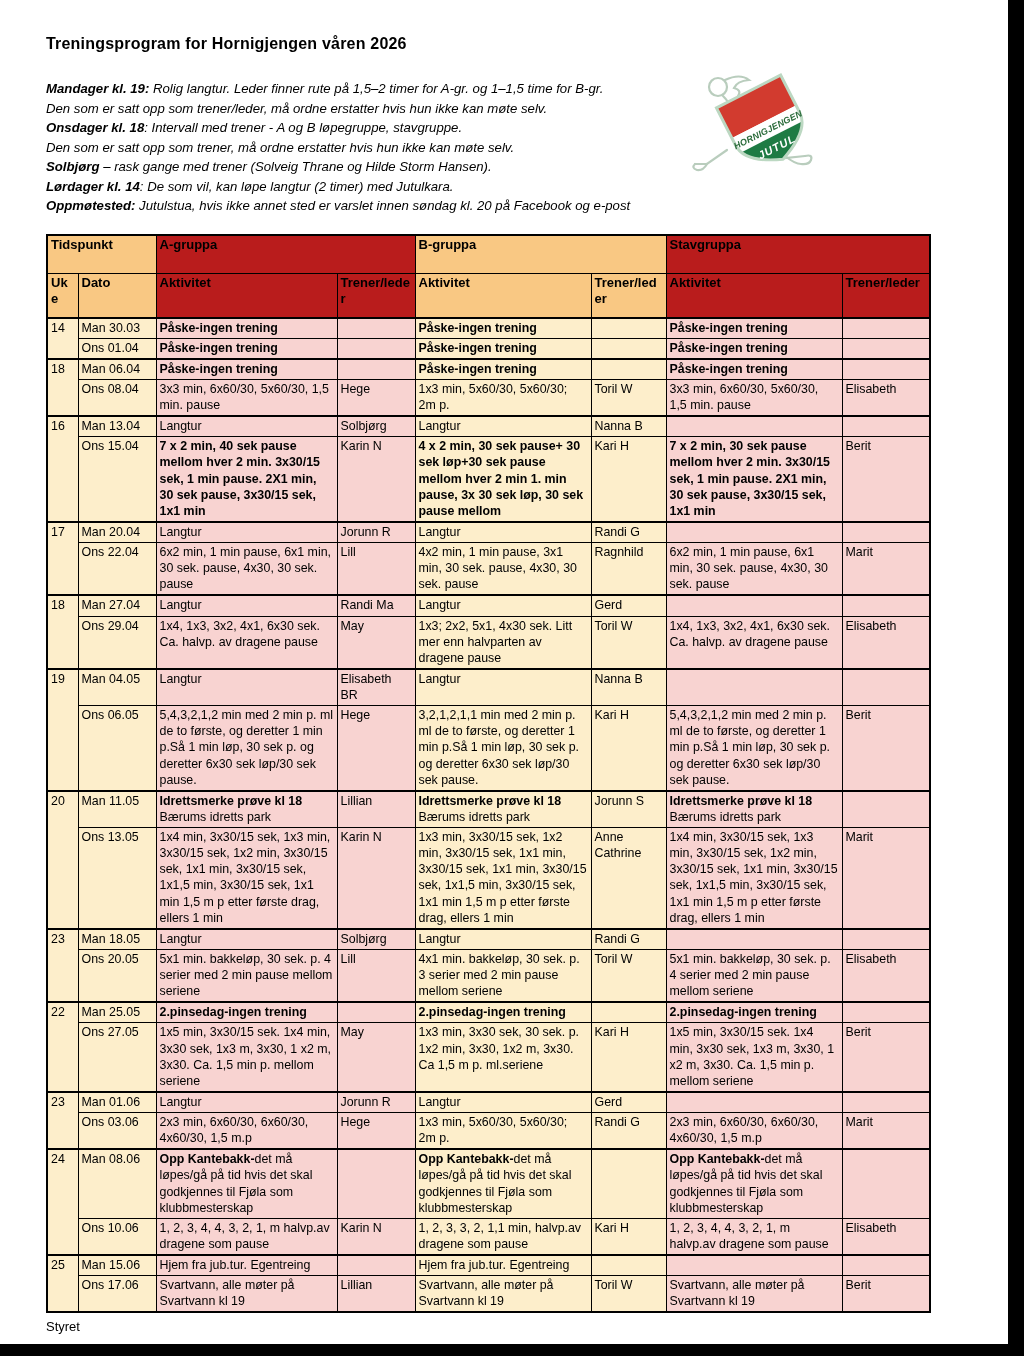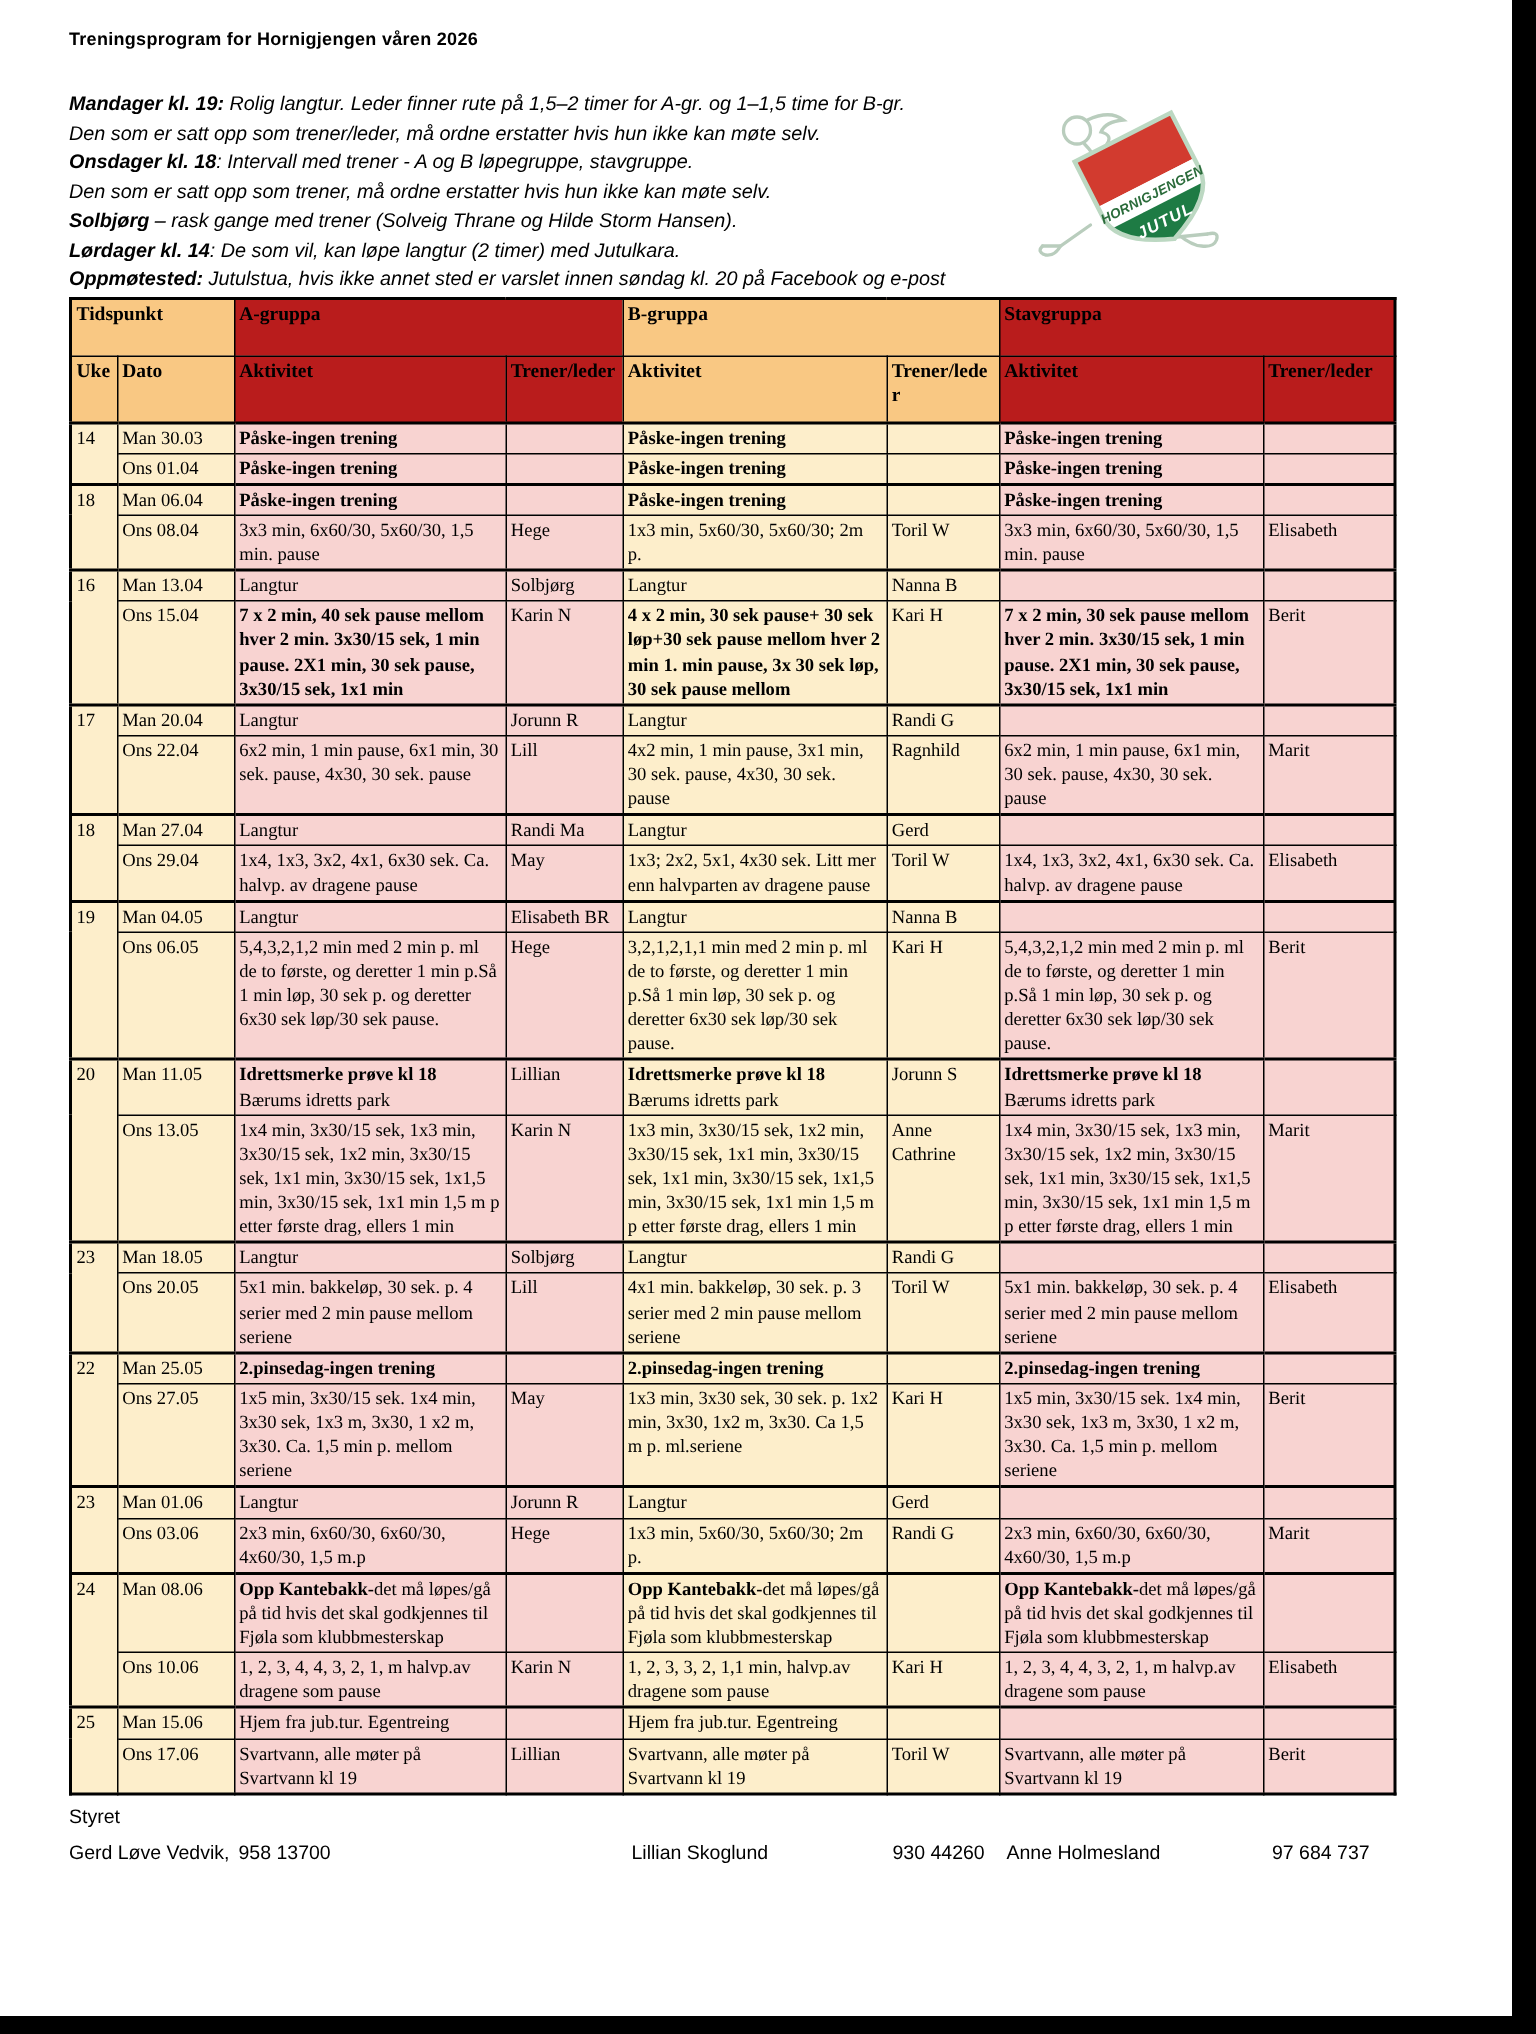"Treningsprogram for Hornigjengen våren" .doc-title { font-size: 12px -> 16px; margin: 19px 0 26px 0 -> 35px 0 26px 0 }
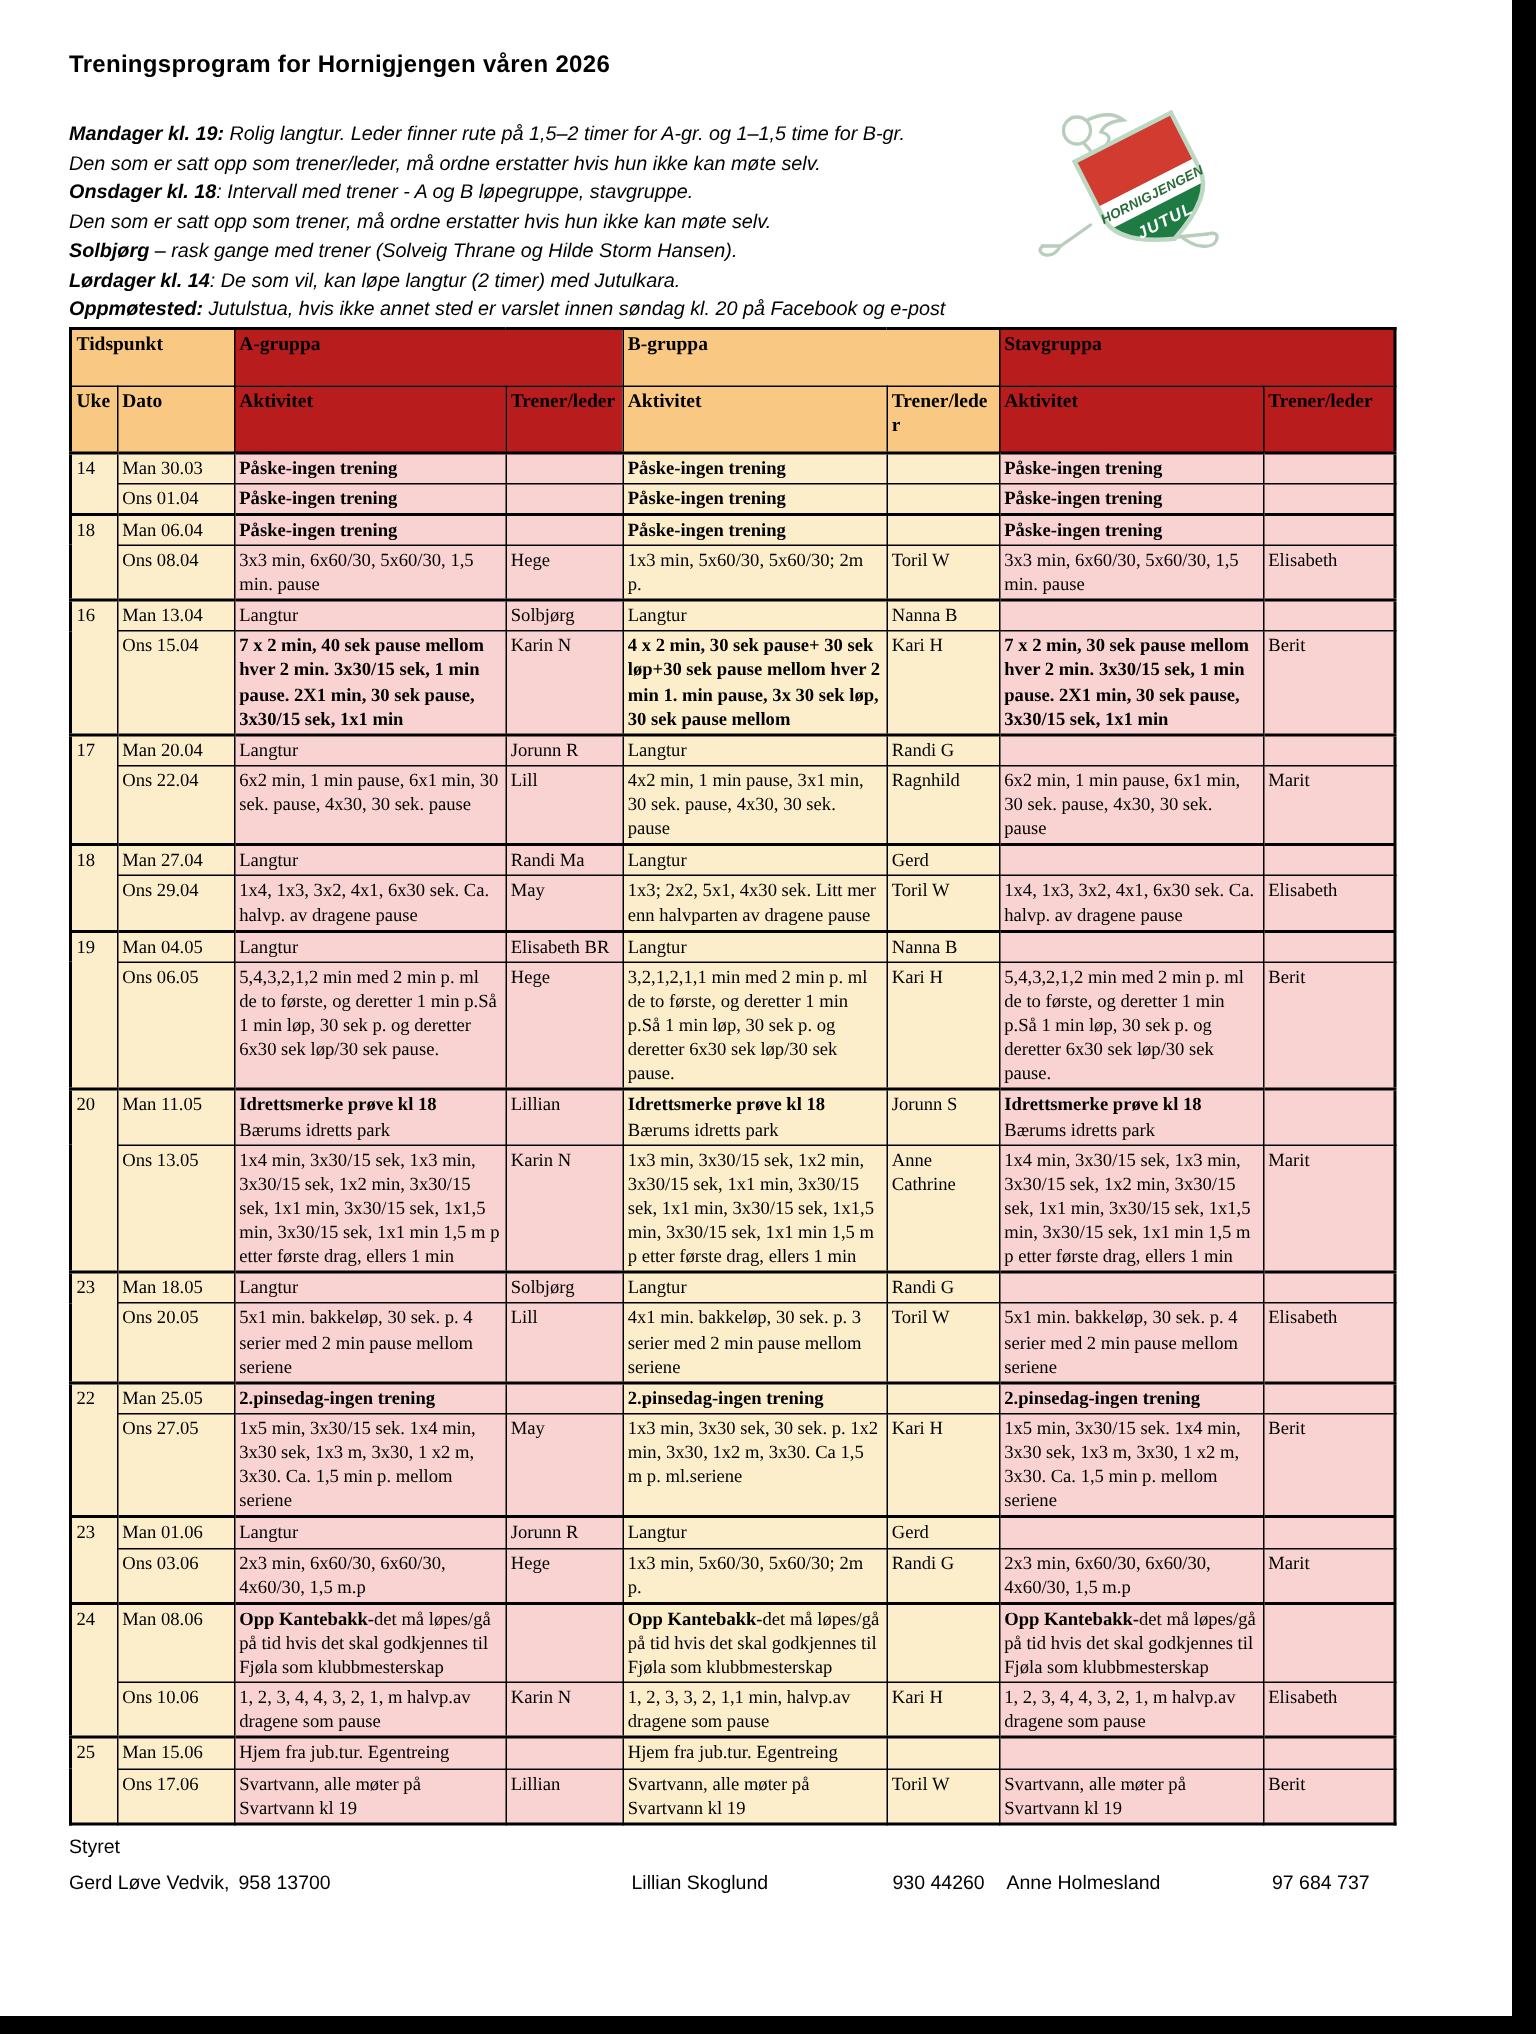"Tidspunkt" table.sched { font-family: Liberation Serif, serif -> none; margin-top: 2px -> 18px }
